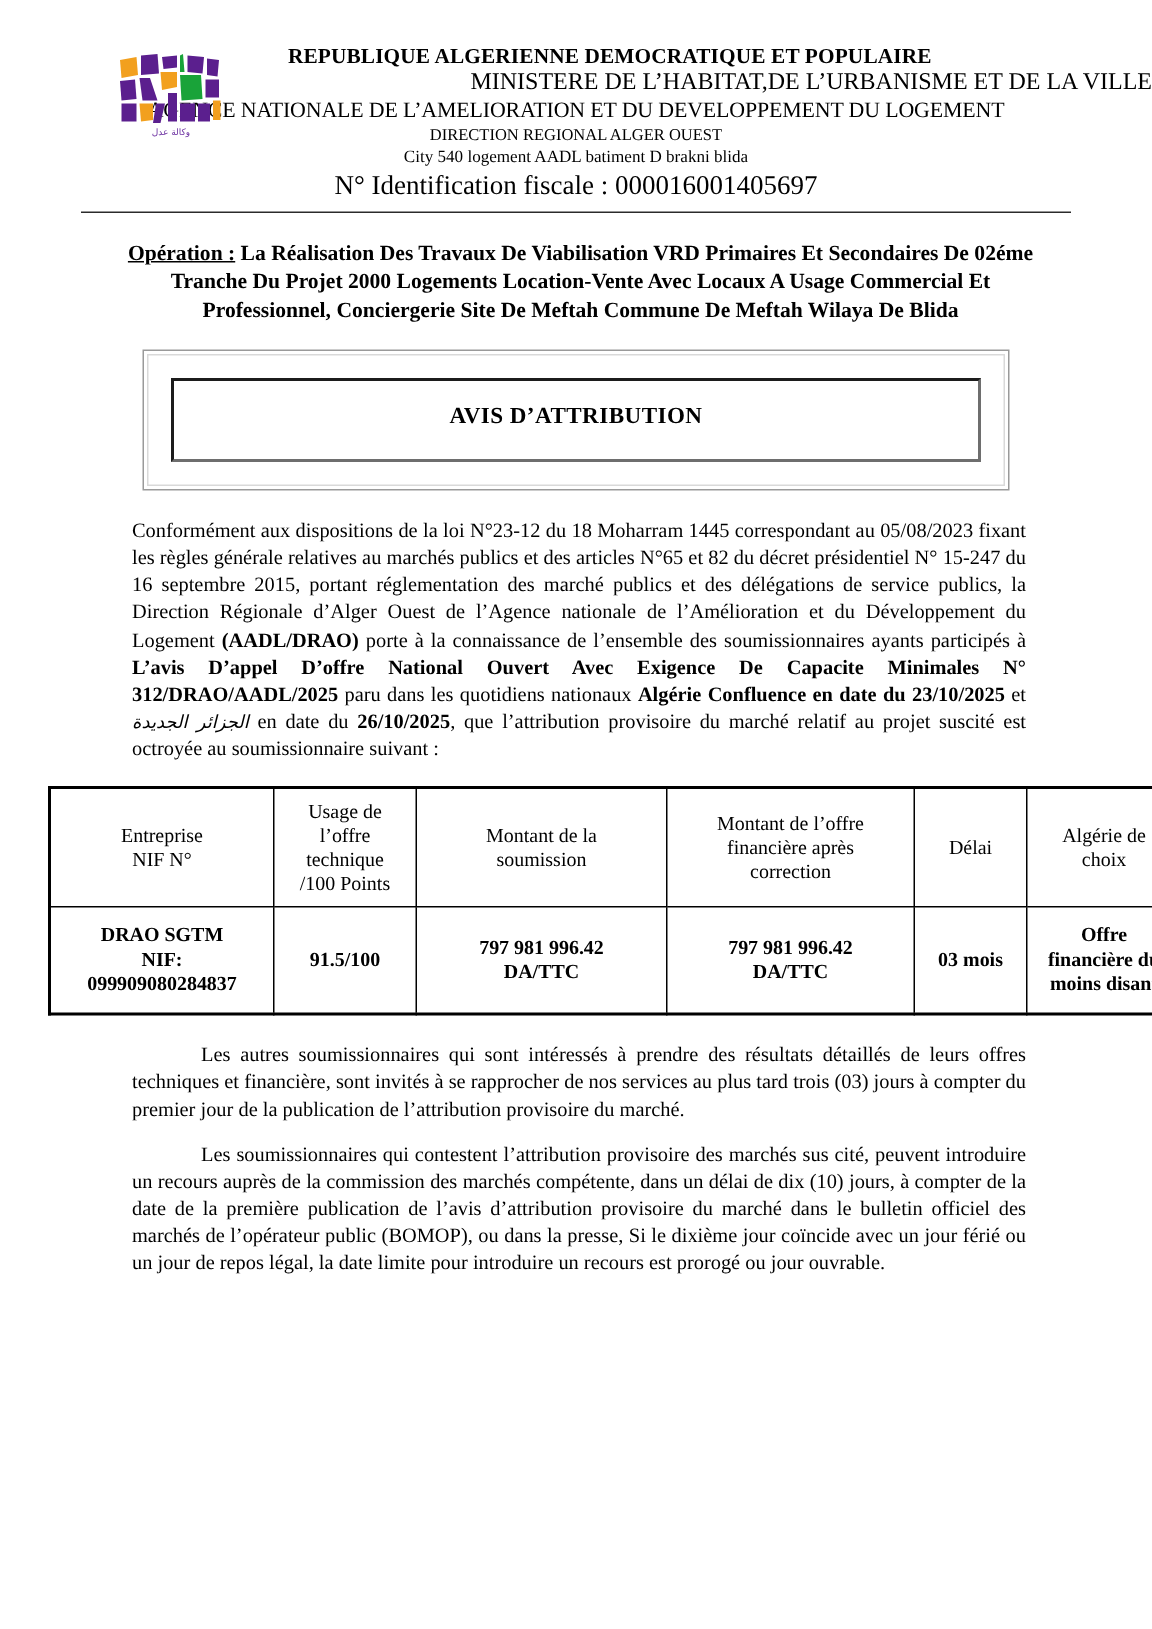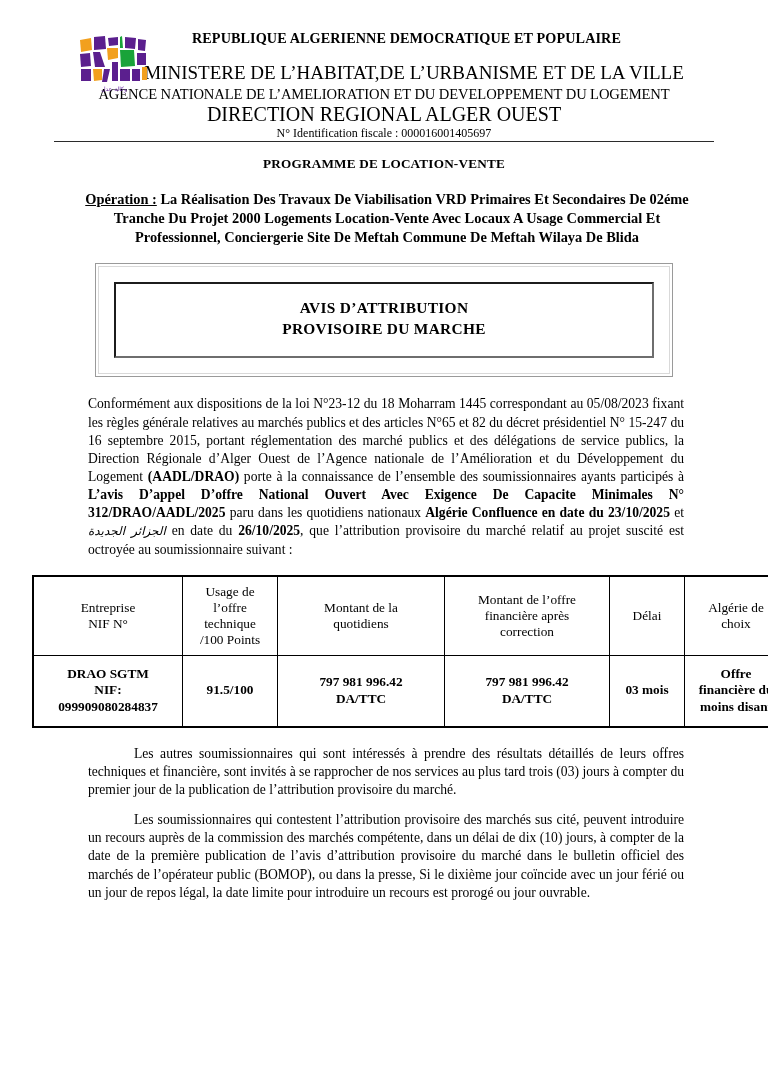"MINISTERE DE L’HABITAT,DE L’URBANISME ET" .hdr-l2 { font-size: 19px -> 16px; margin-top: 16px -> 0; text-align: none -> right }
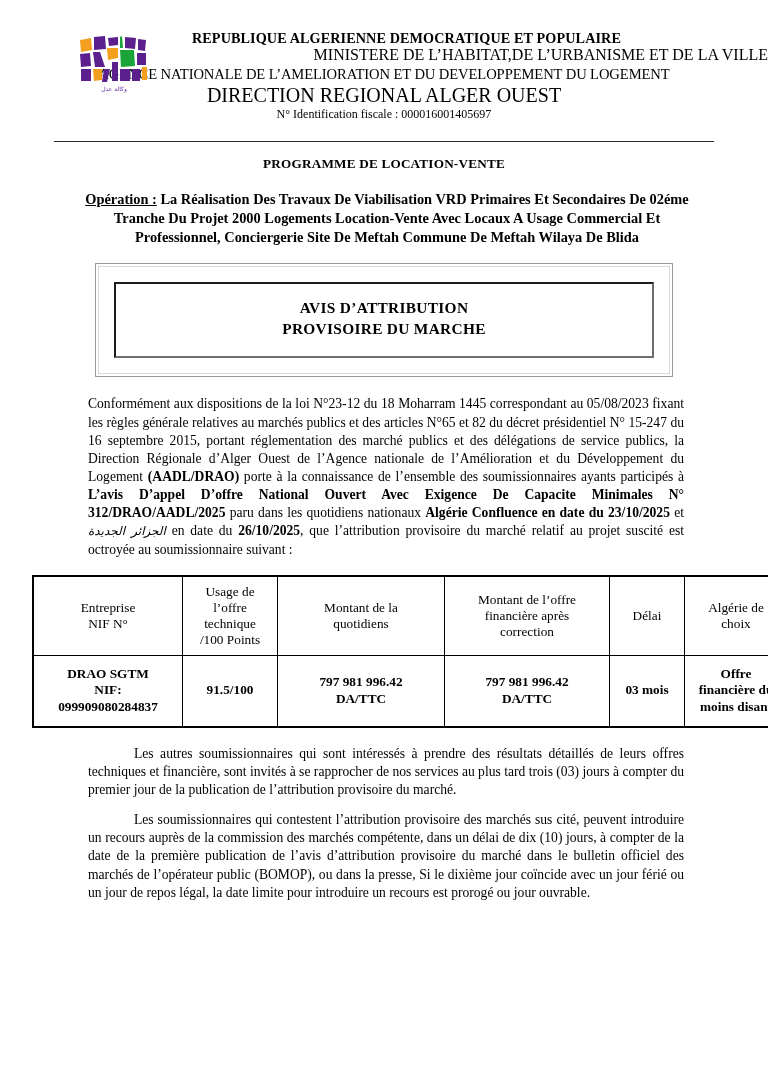"DIRECTION REGIONAL ALGER OUEST" .hdr-l4 { font-size: 20px -> 11px }
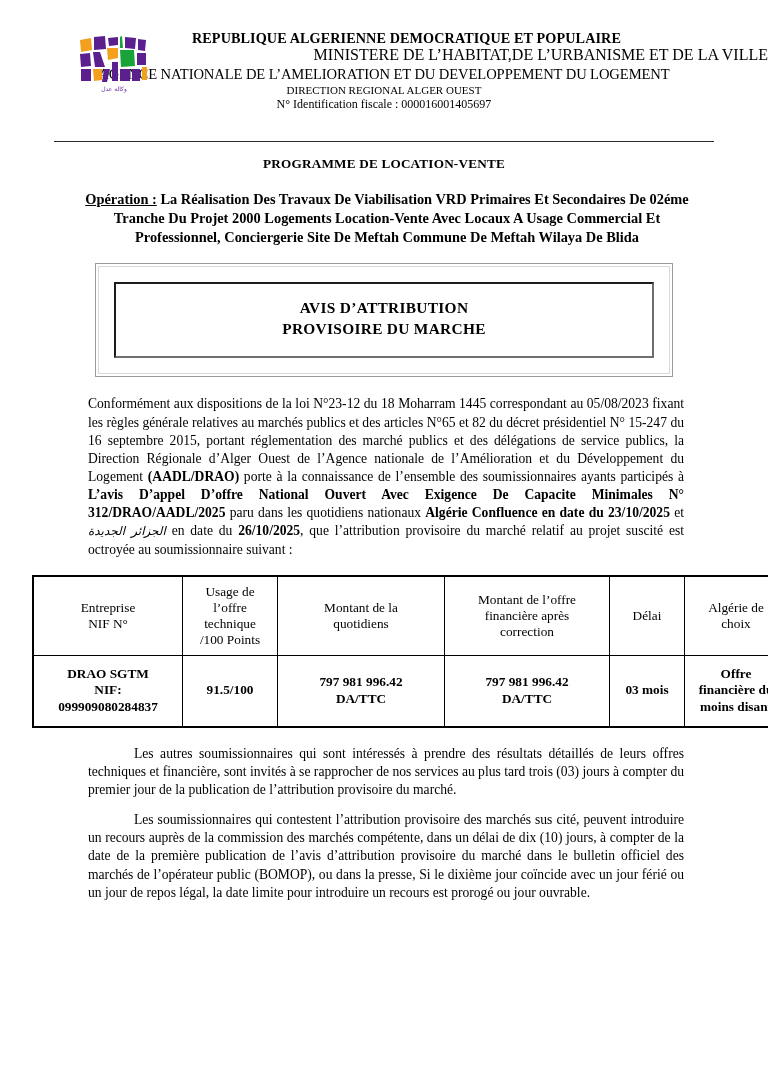"City 540 logement AADL batiment" div.hdr-l5 { html: none -> <div>City 540 logement AADL batiment D brakni blida</div> }
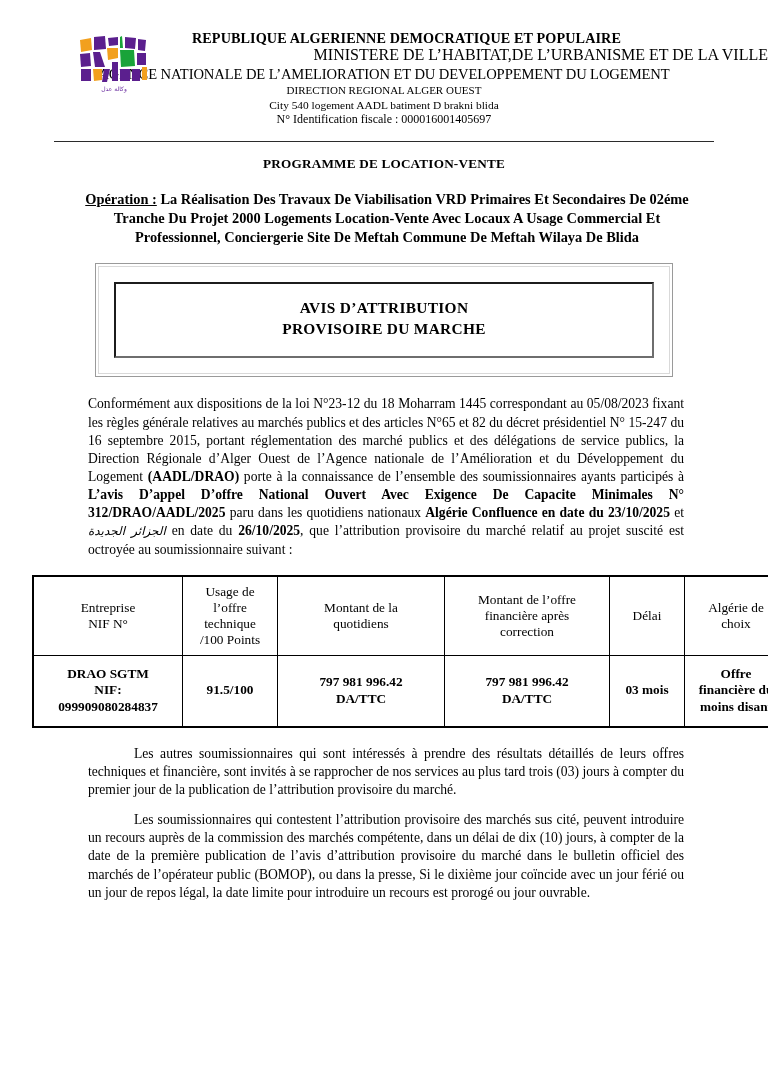"N° Identification fiscale :" .hdr-l6 { font-size: 12px -> 18px }
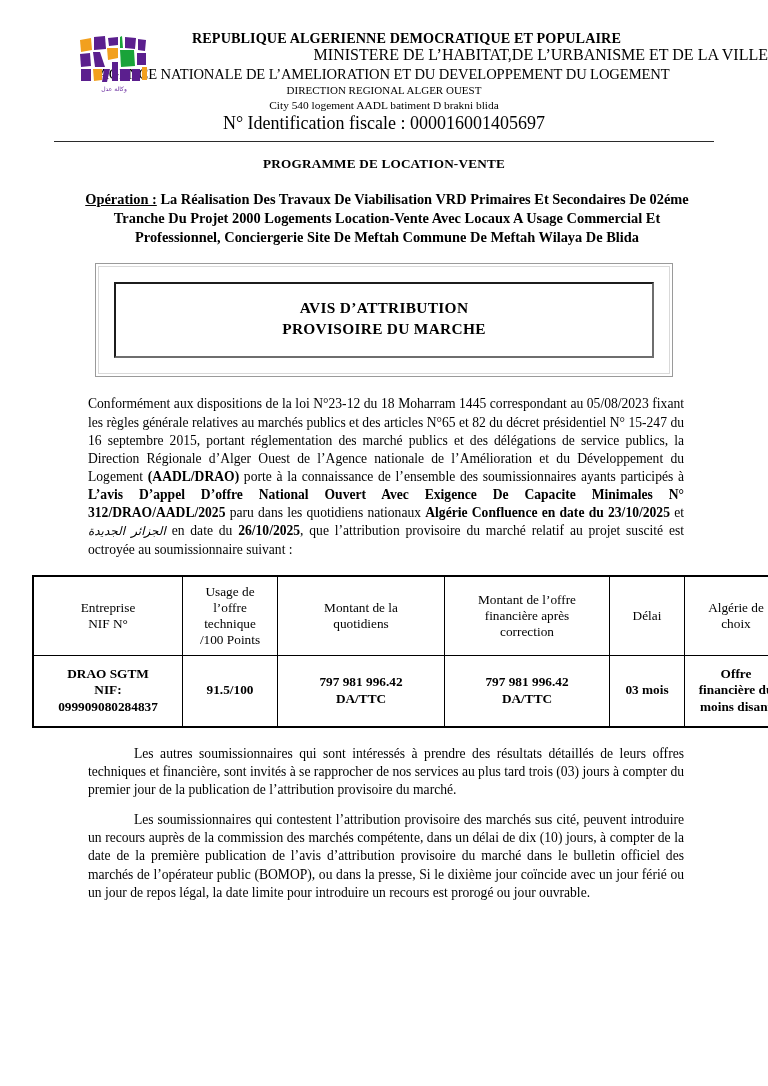"PROGRAMME DE LOCATION-VENTE" div.program-title { html: <div>PROGRAMME DE LOCATION-VENTE</div> -> none }
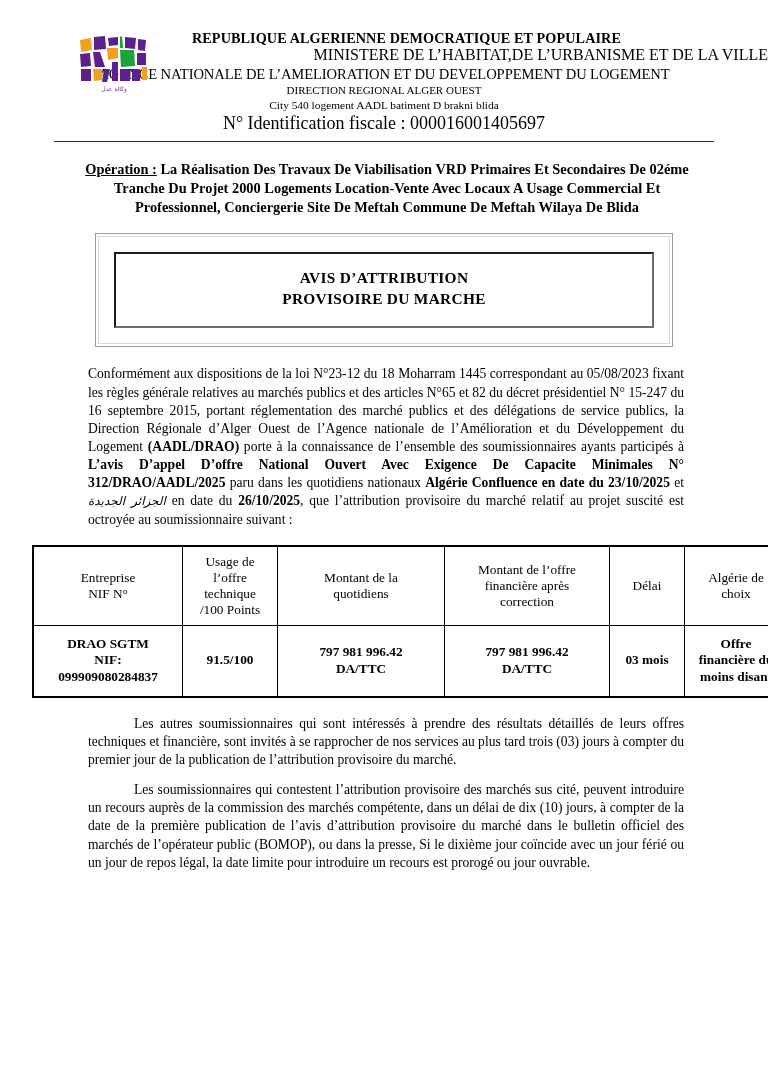"PROVISOIRE DU MARCHE" div.avis-line { html: <div>PROVISOIRE DU MARCHE</div> -> none }
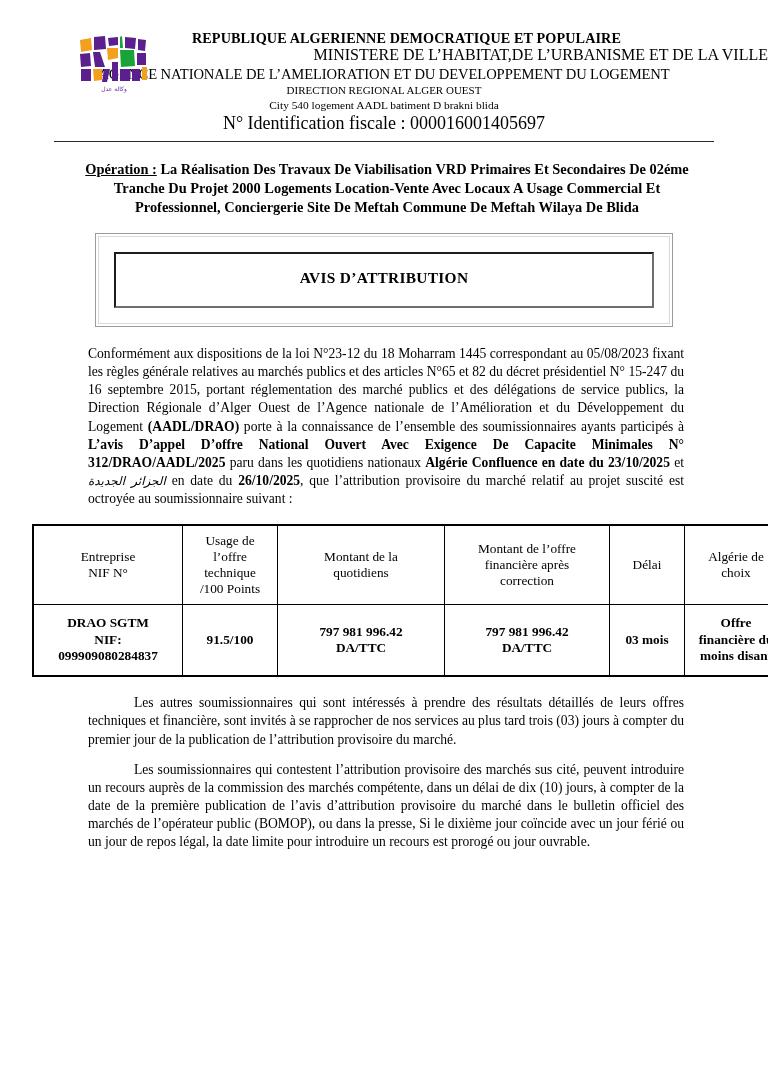"quotidiens" span { text: quotidiens -> soumission }
